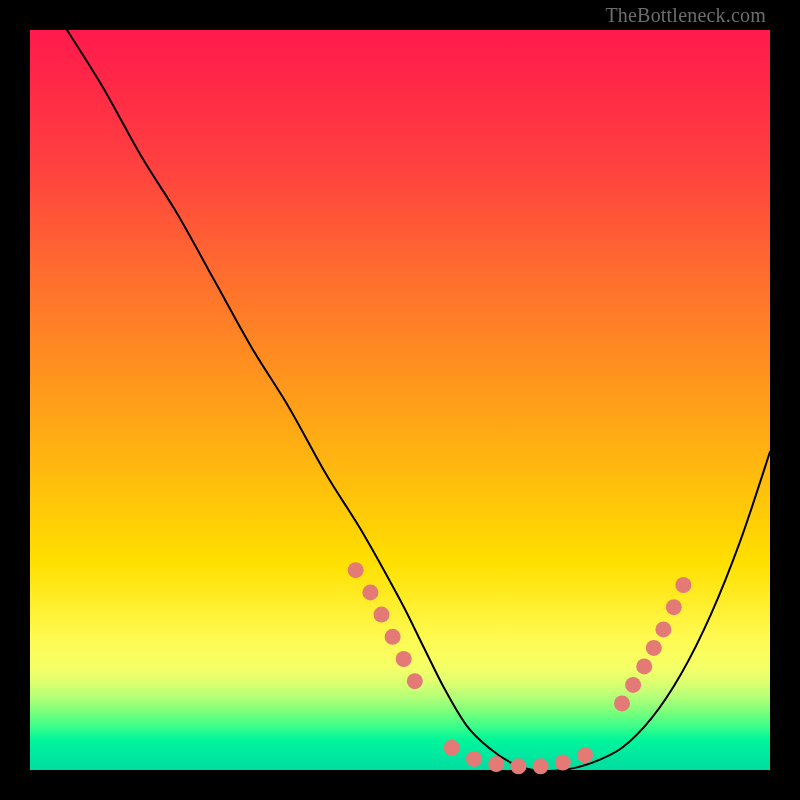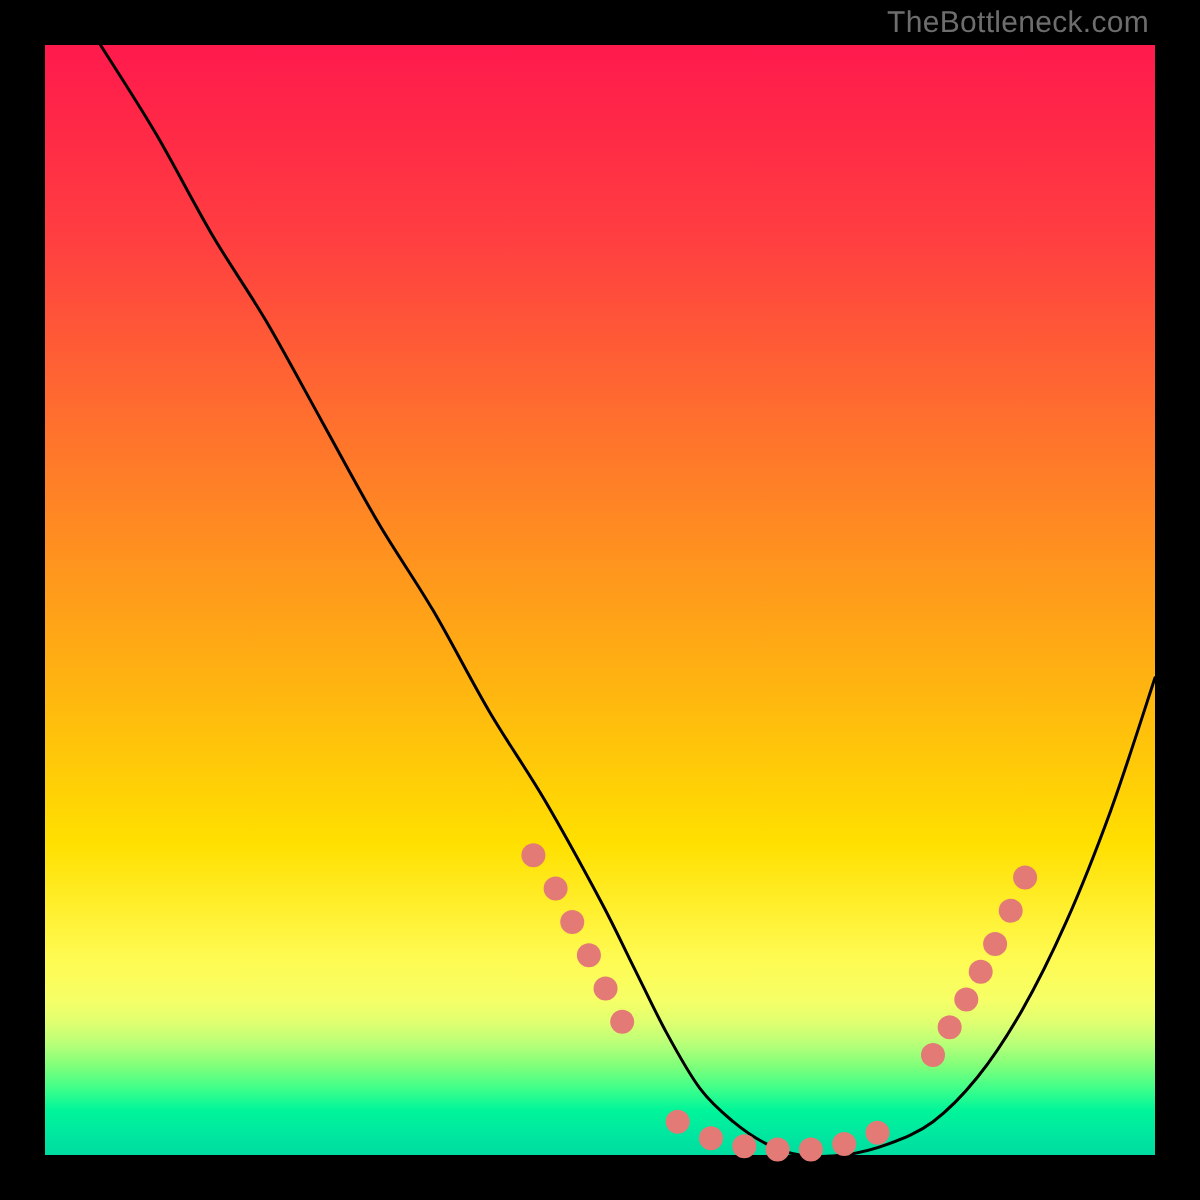"TheBottleneck.com" .watermark { font-family: none -> Liberation Serif, serif }
